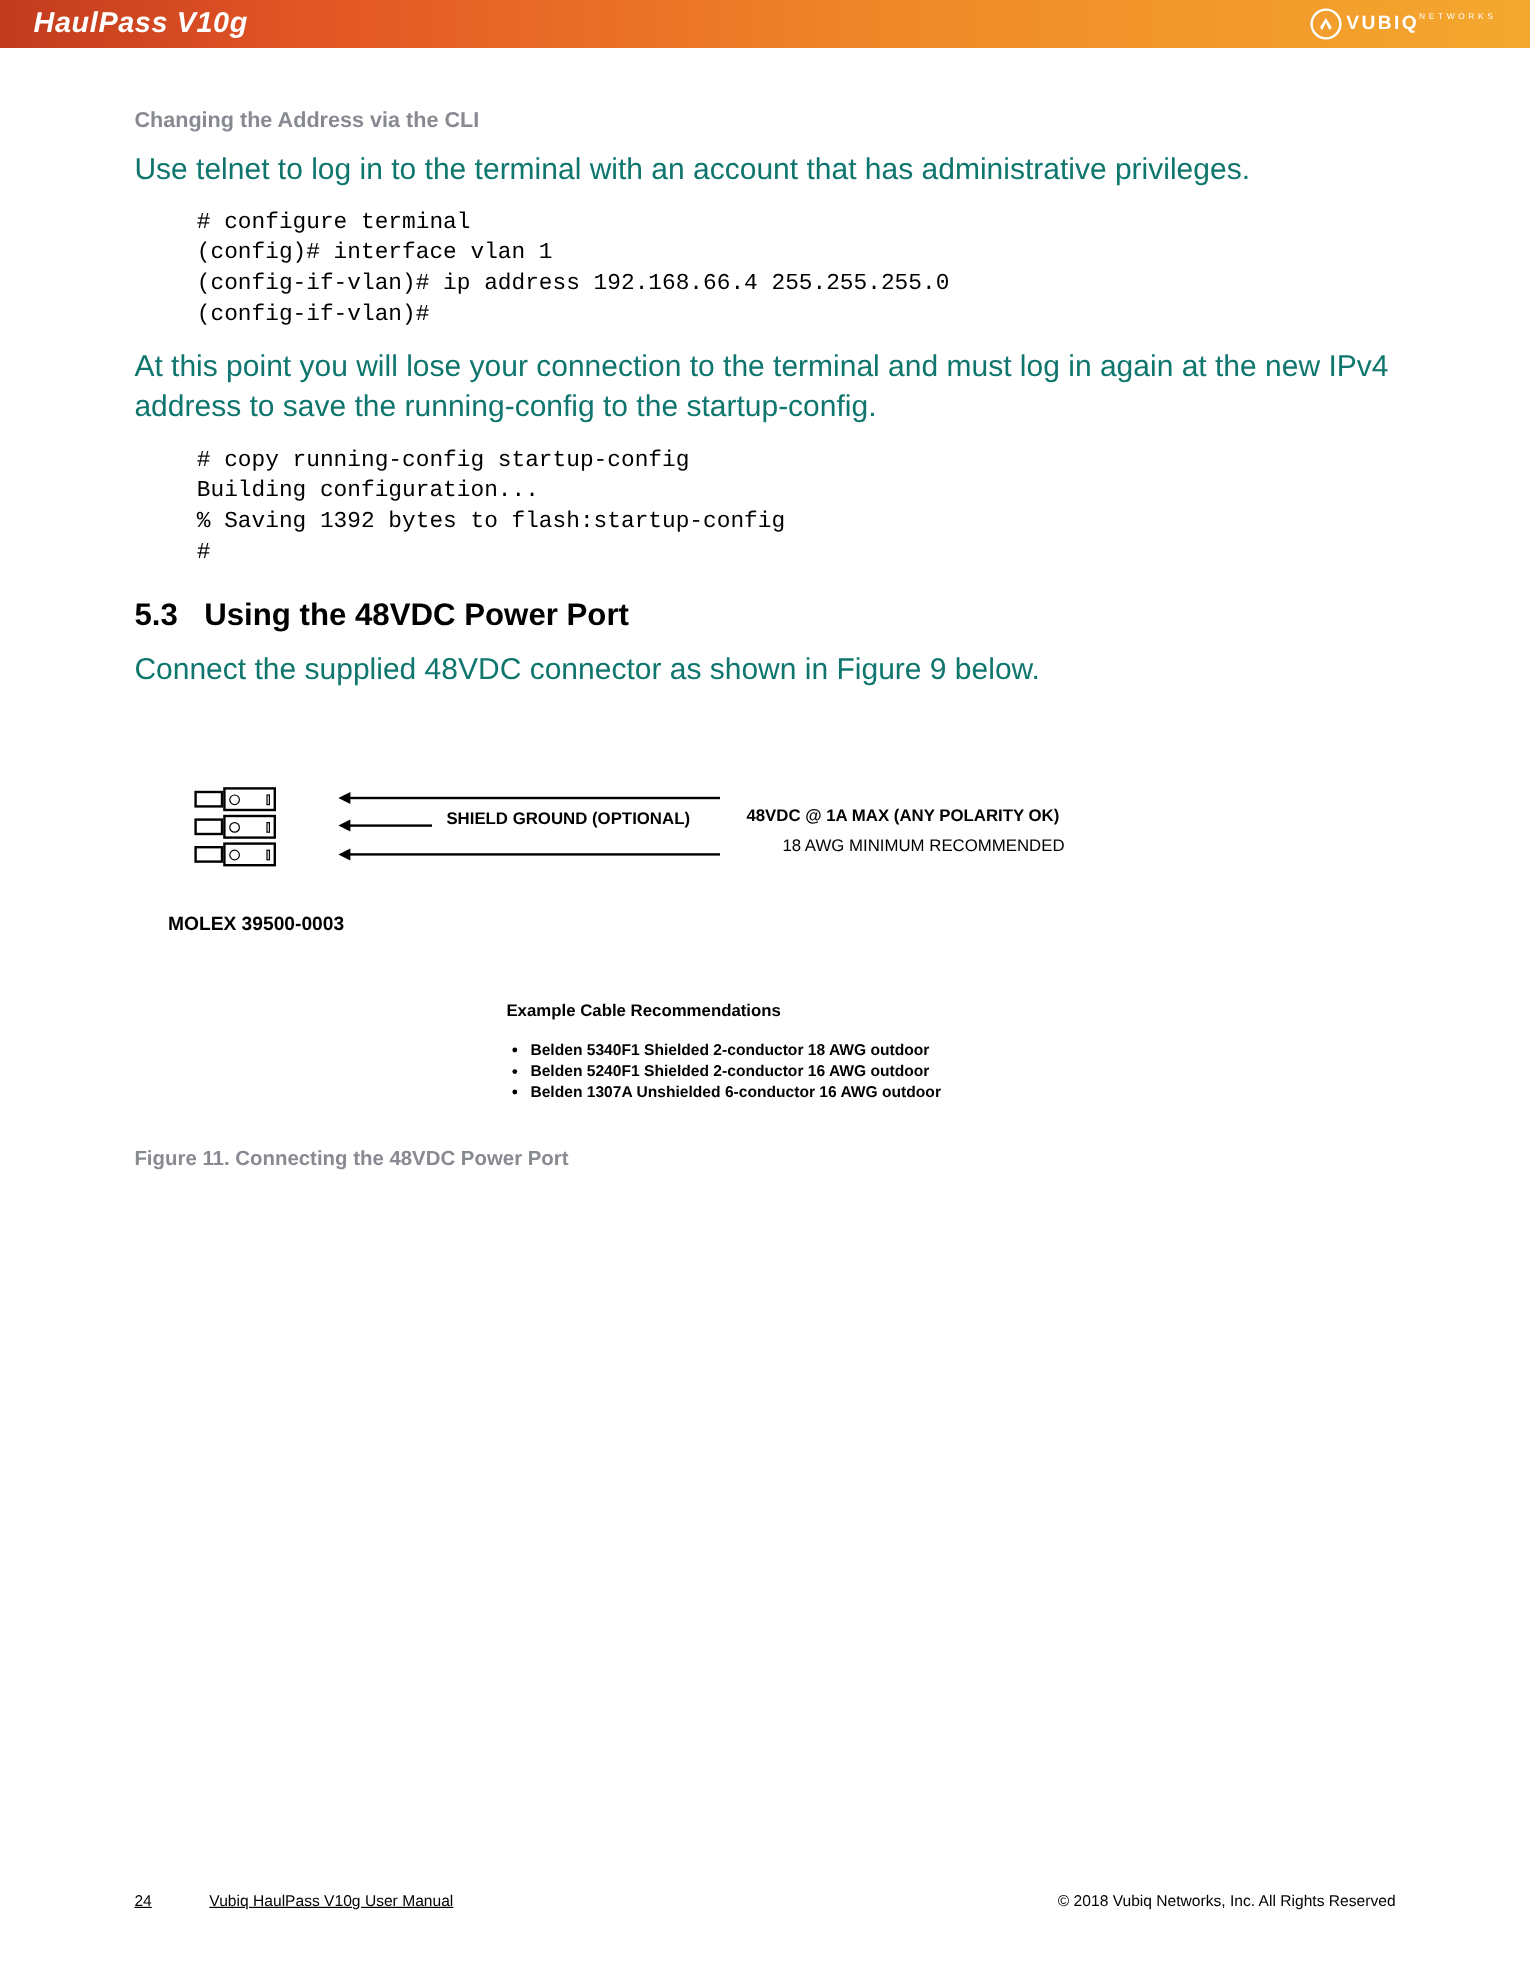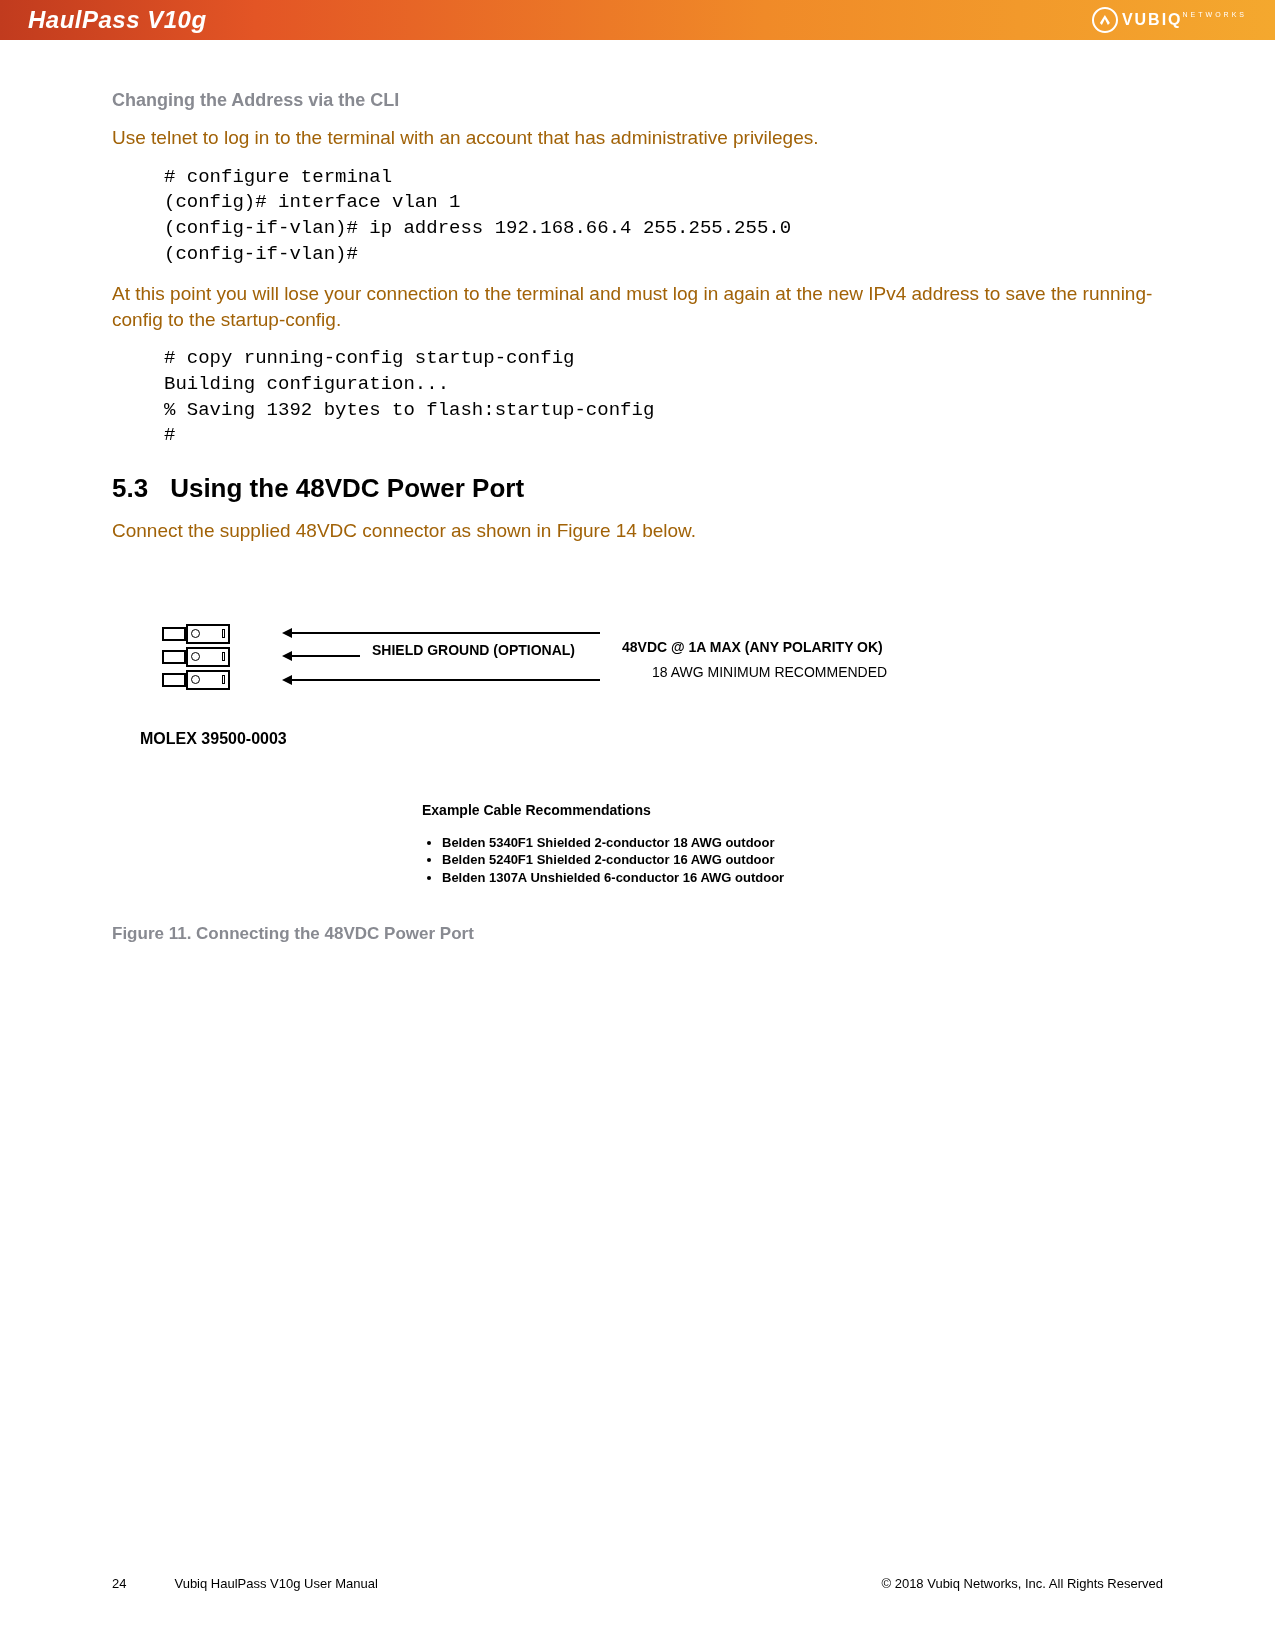"Use telnet to log in" .body-text { color: #a16207 -> #0f766e; font-size: 19px -> 25px }
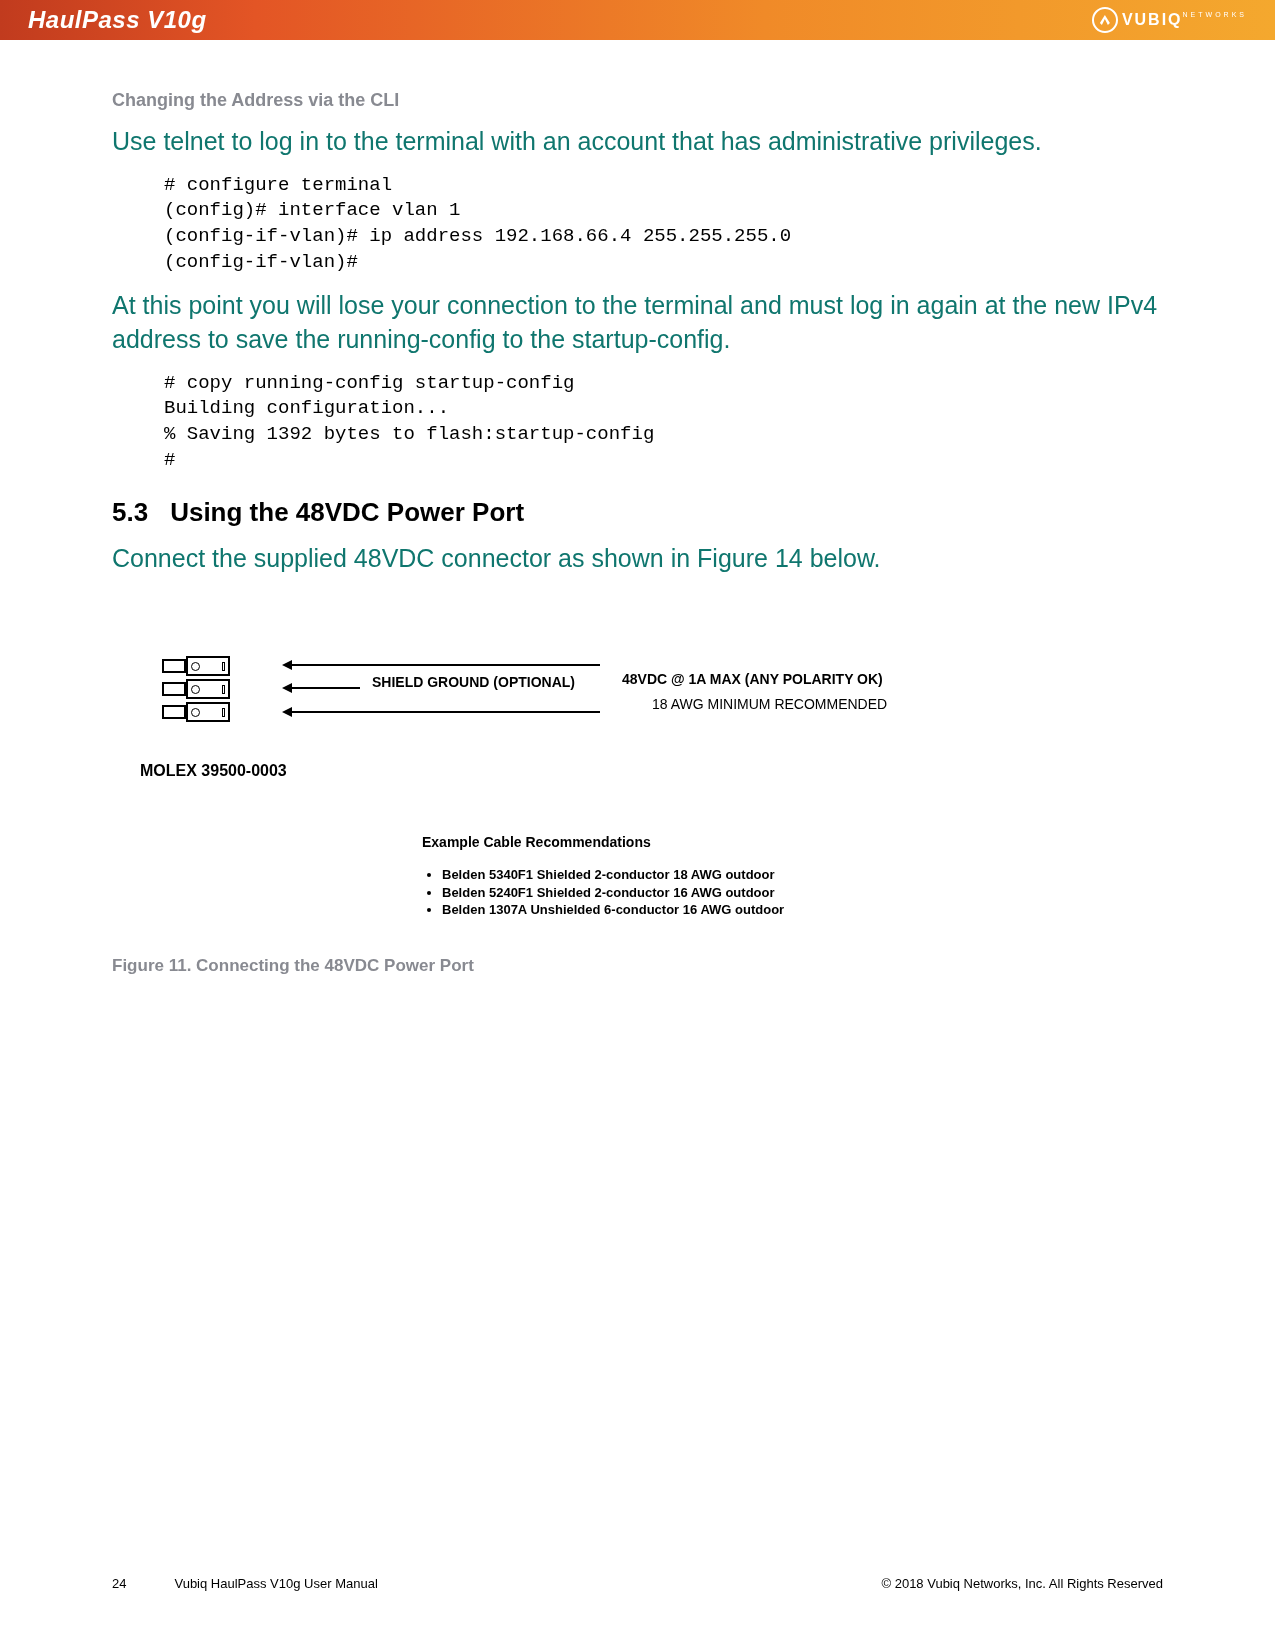"Connect the supplied 48VDC connector" p.body-text { text: 14 -> 9 }
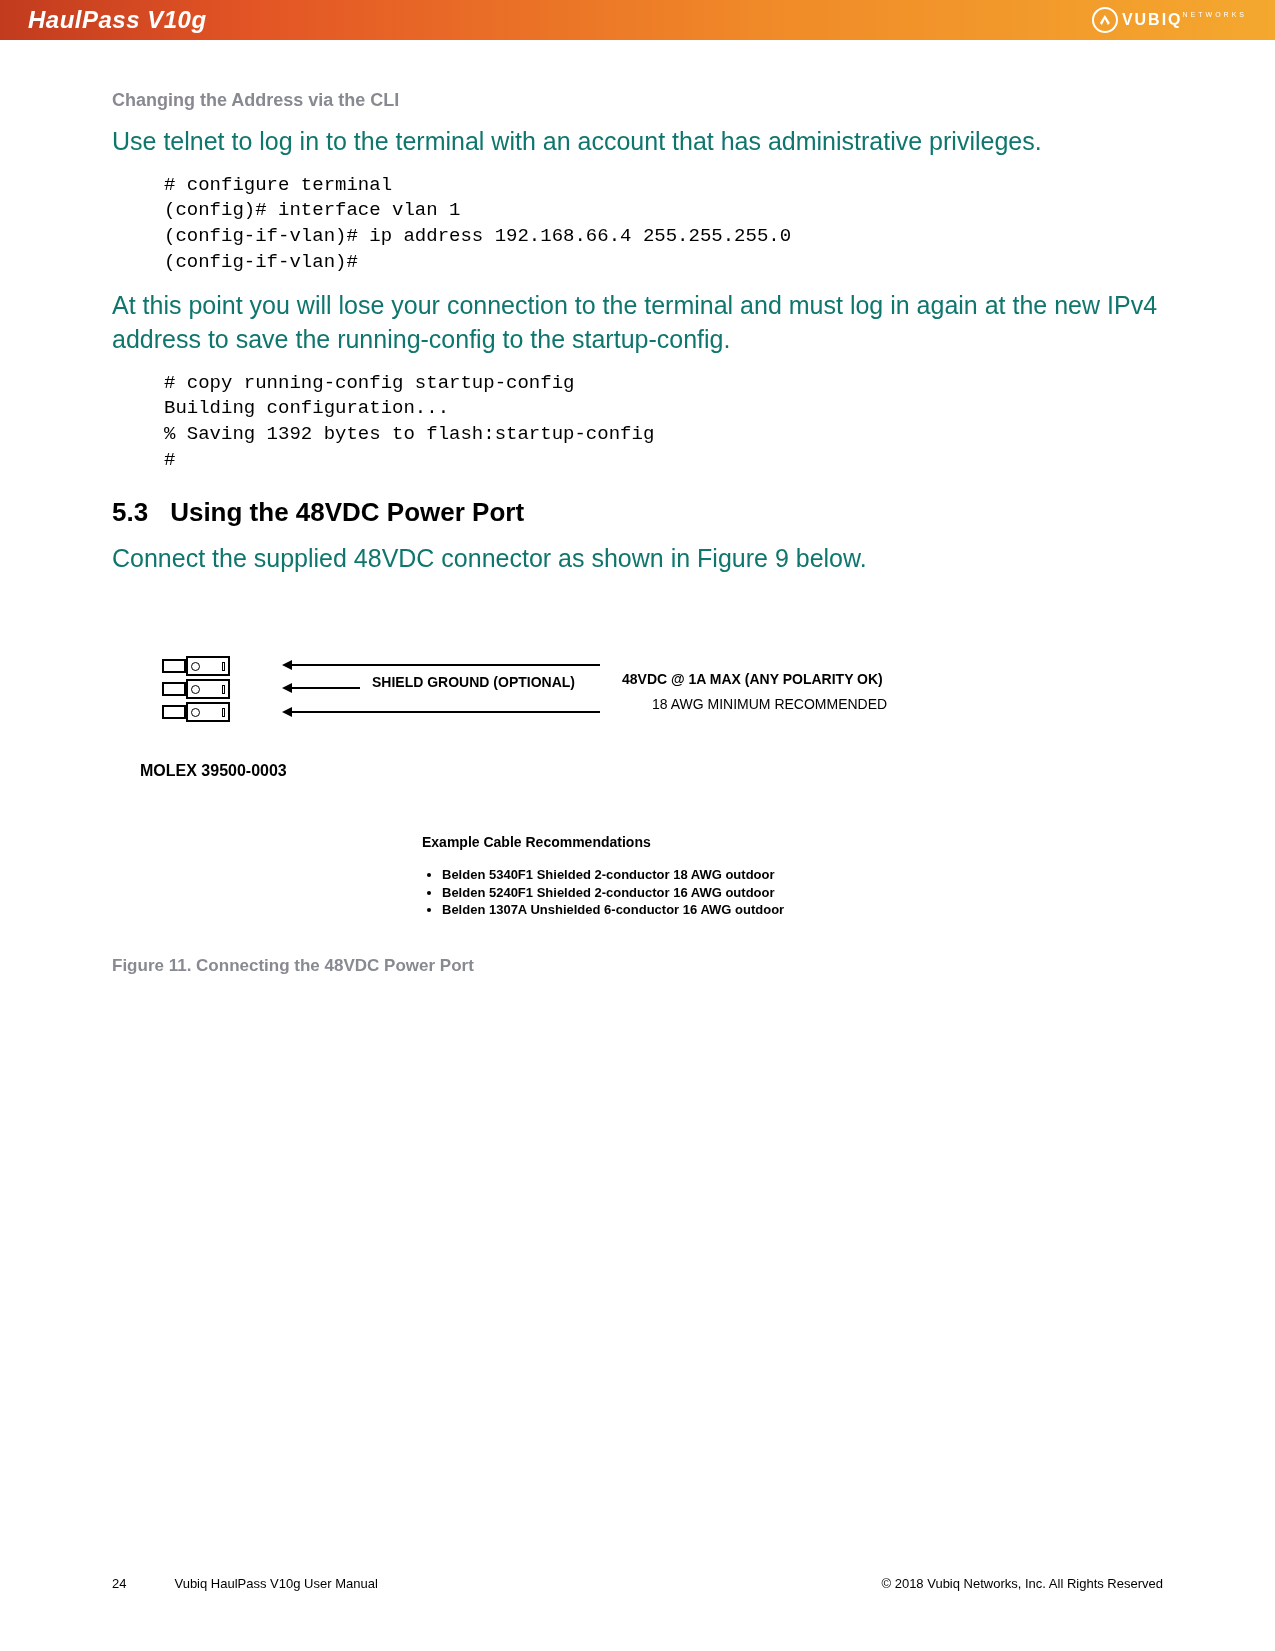"24" .footer-left { text-decoration: none -> underline }
